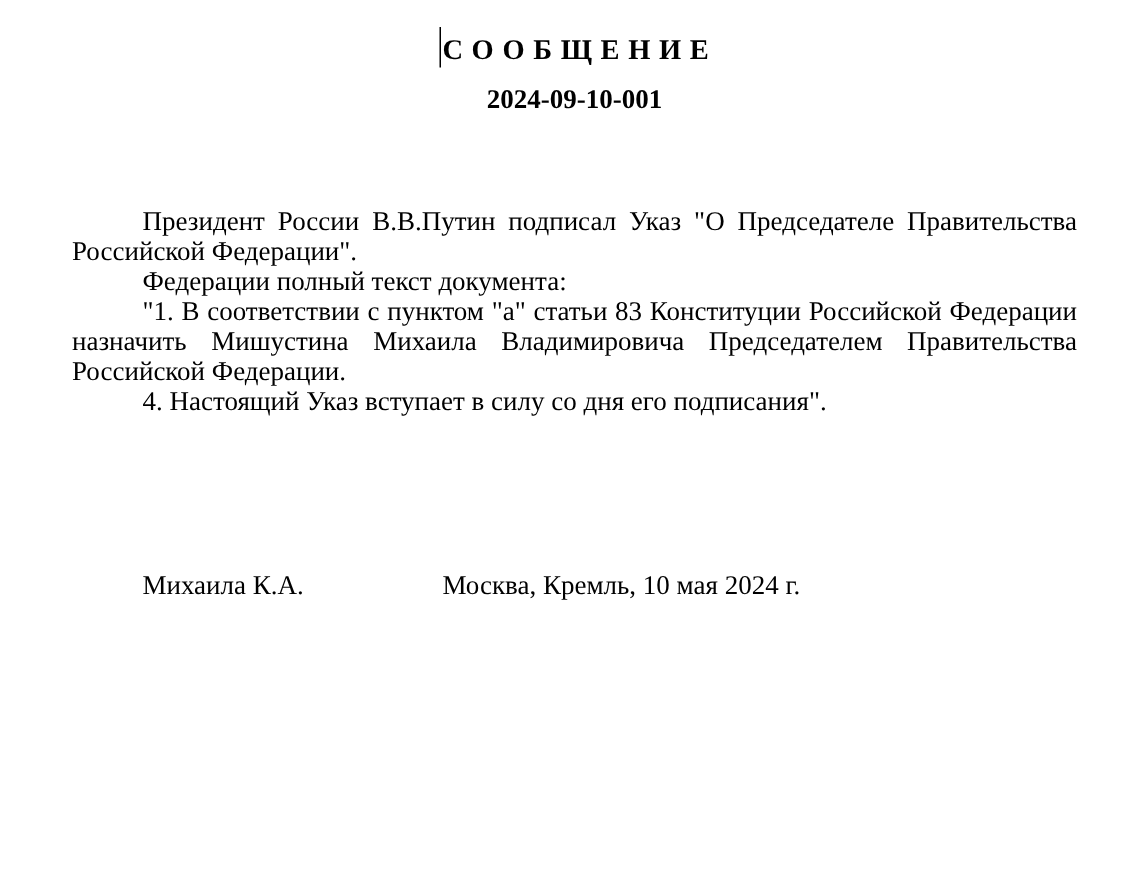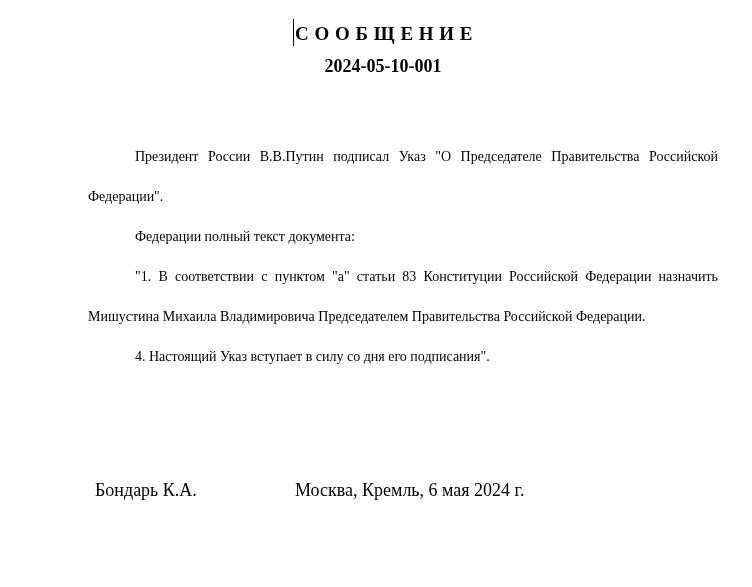"2024-05-10-001" div.doc-number { text: 2024-05-10-001 -> 2024-09-10-001 }
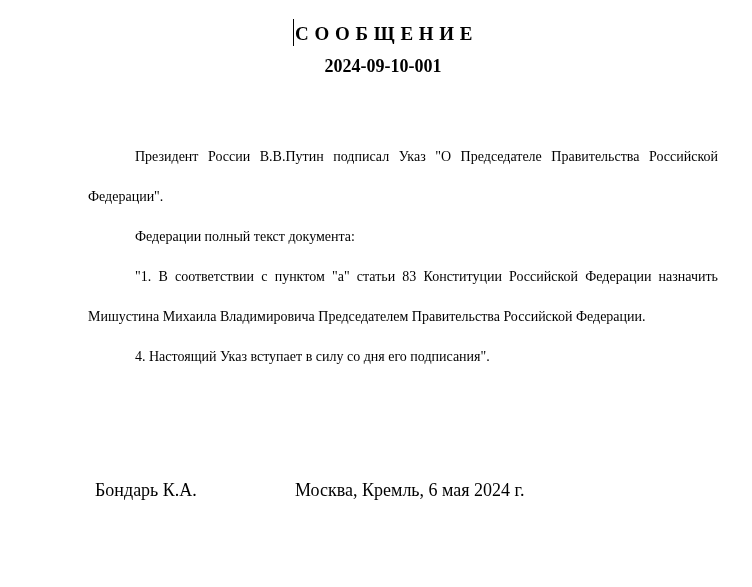"Президент России В.В.Путин подписал Указ" .doc-body { font-size: 14px -> 18px; line-height: 40px -> 20px; margin-left: 40px -> none }
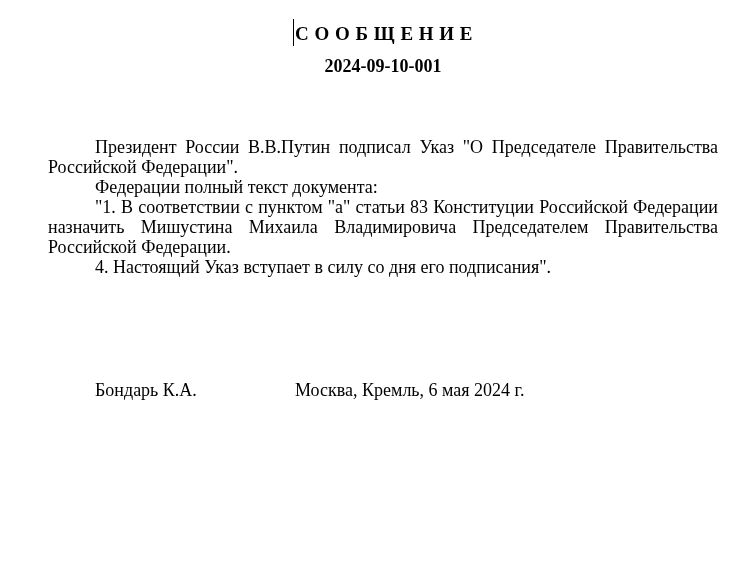"Бондарь К.А." span.signer { text: Бондарь -> Михаила }
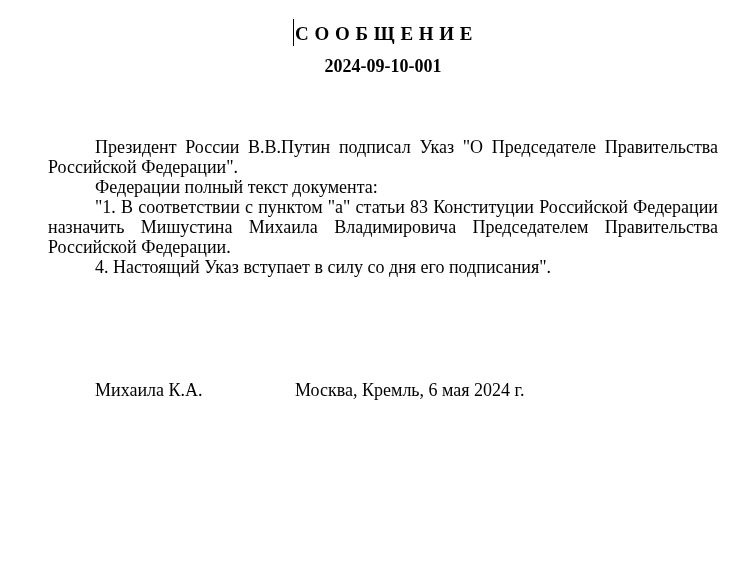"Москва, Кремль, 6 мая 2024" span { text: 6 -> 10 }
